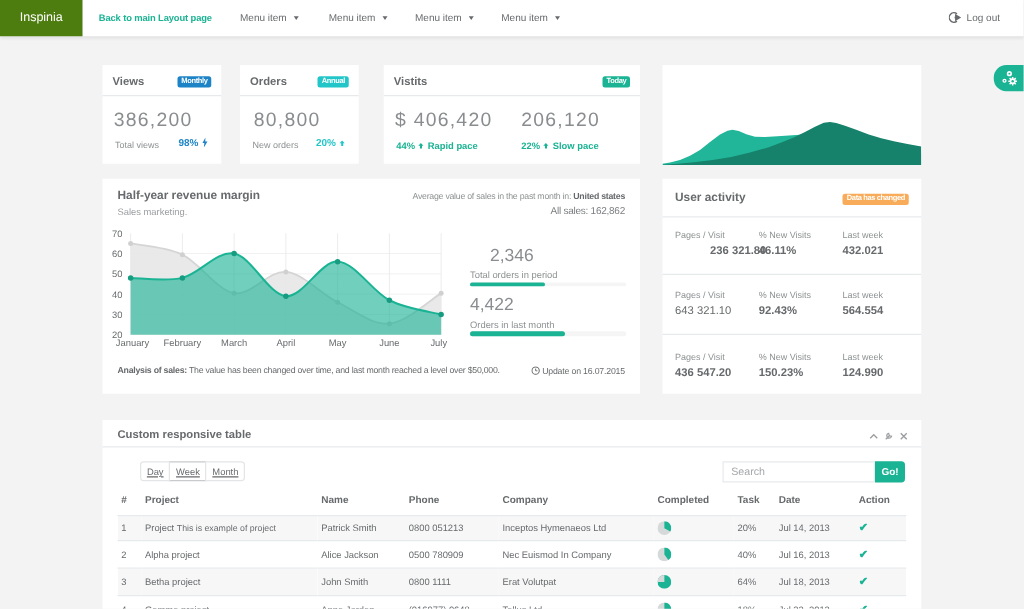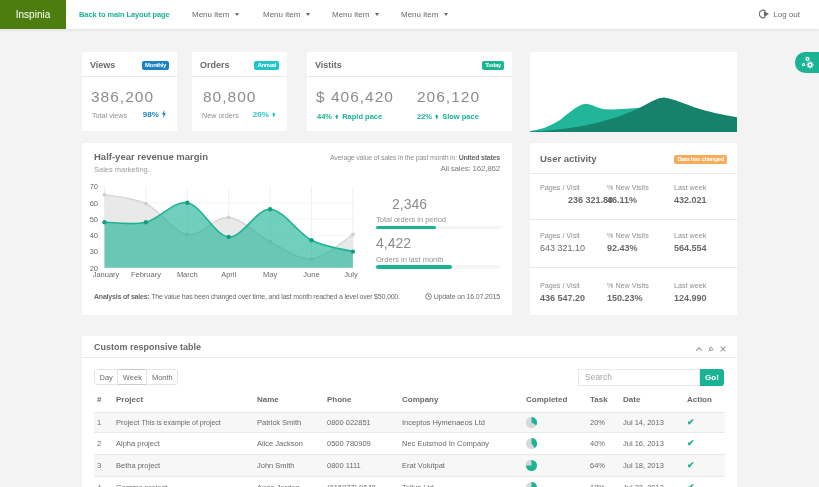"Day" div { left: 12px -> 30px; text-decoration: none -> underline }
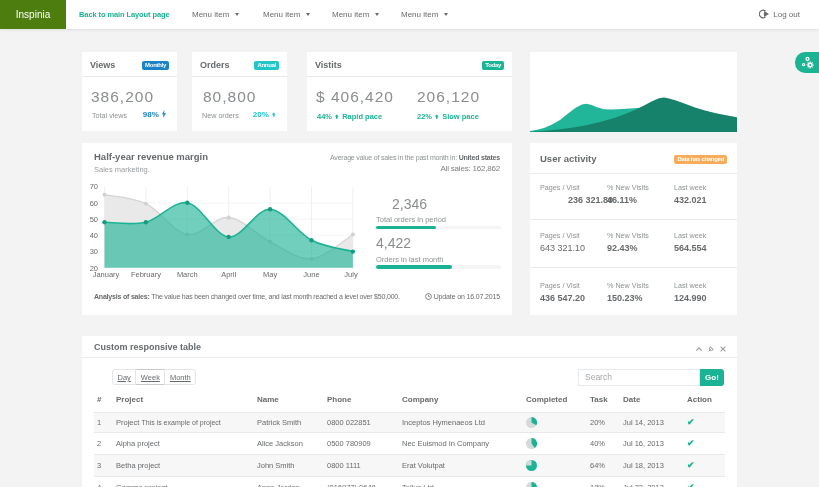"0800 022851" td { text: 022851 -> 051213 }
